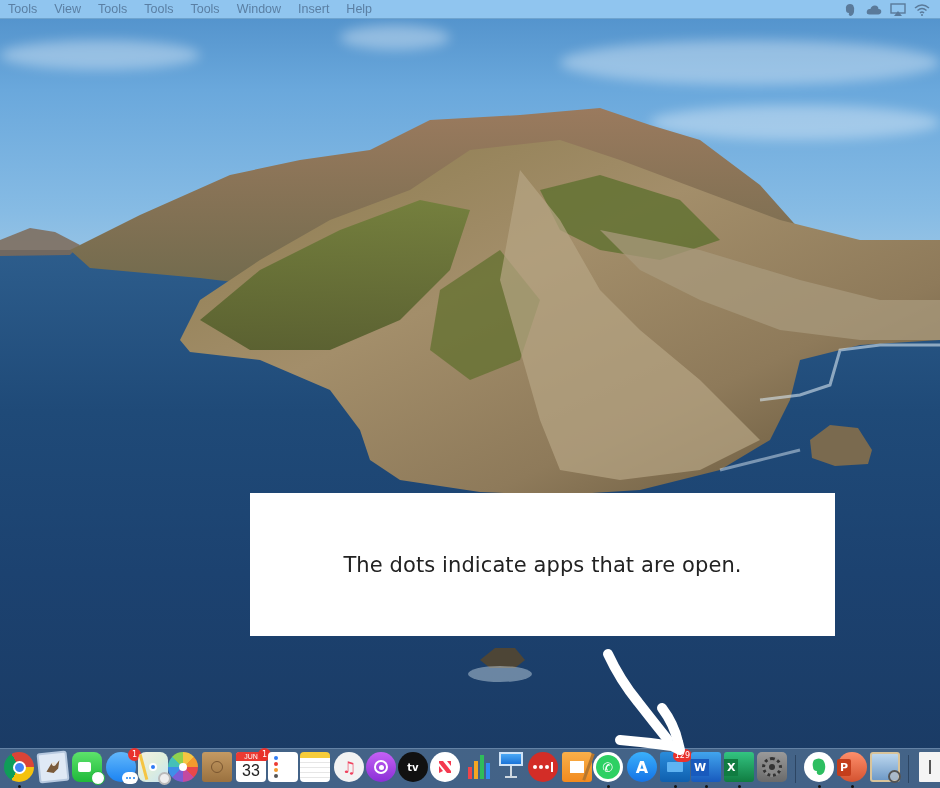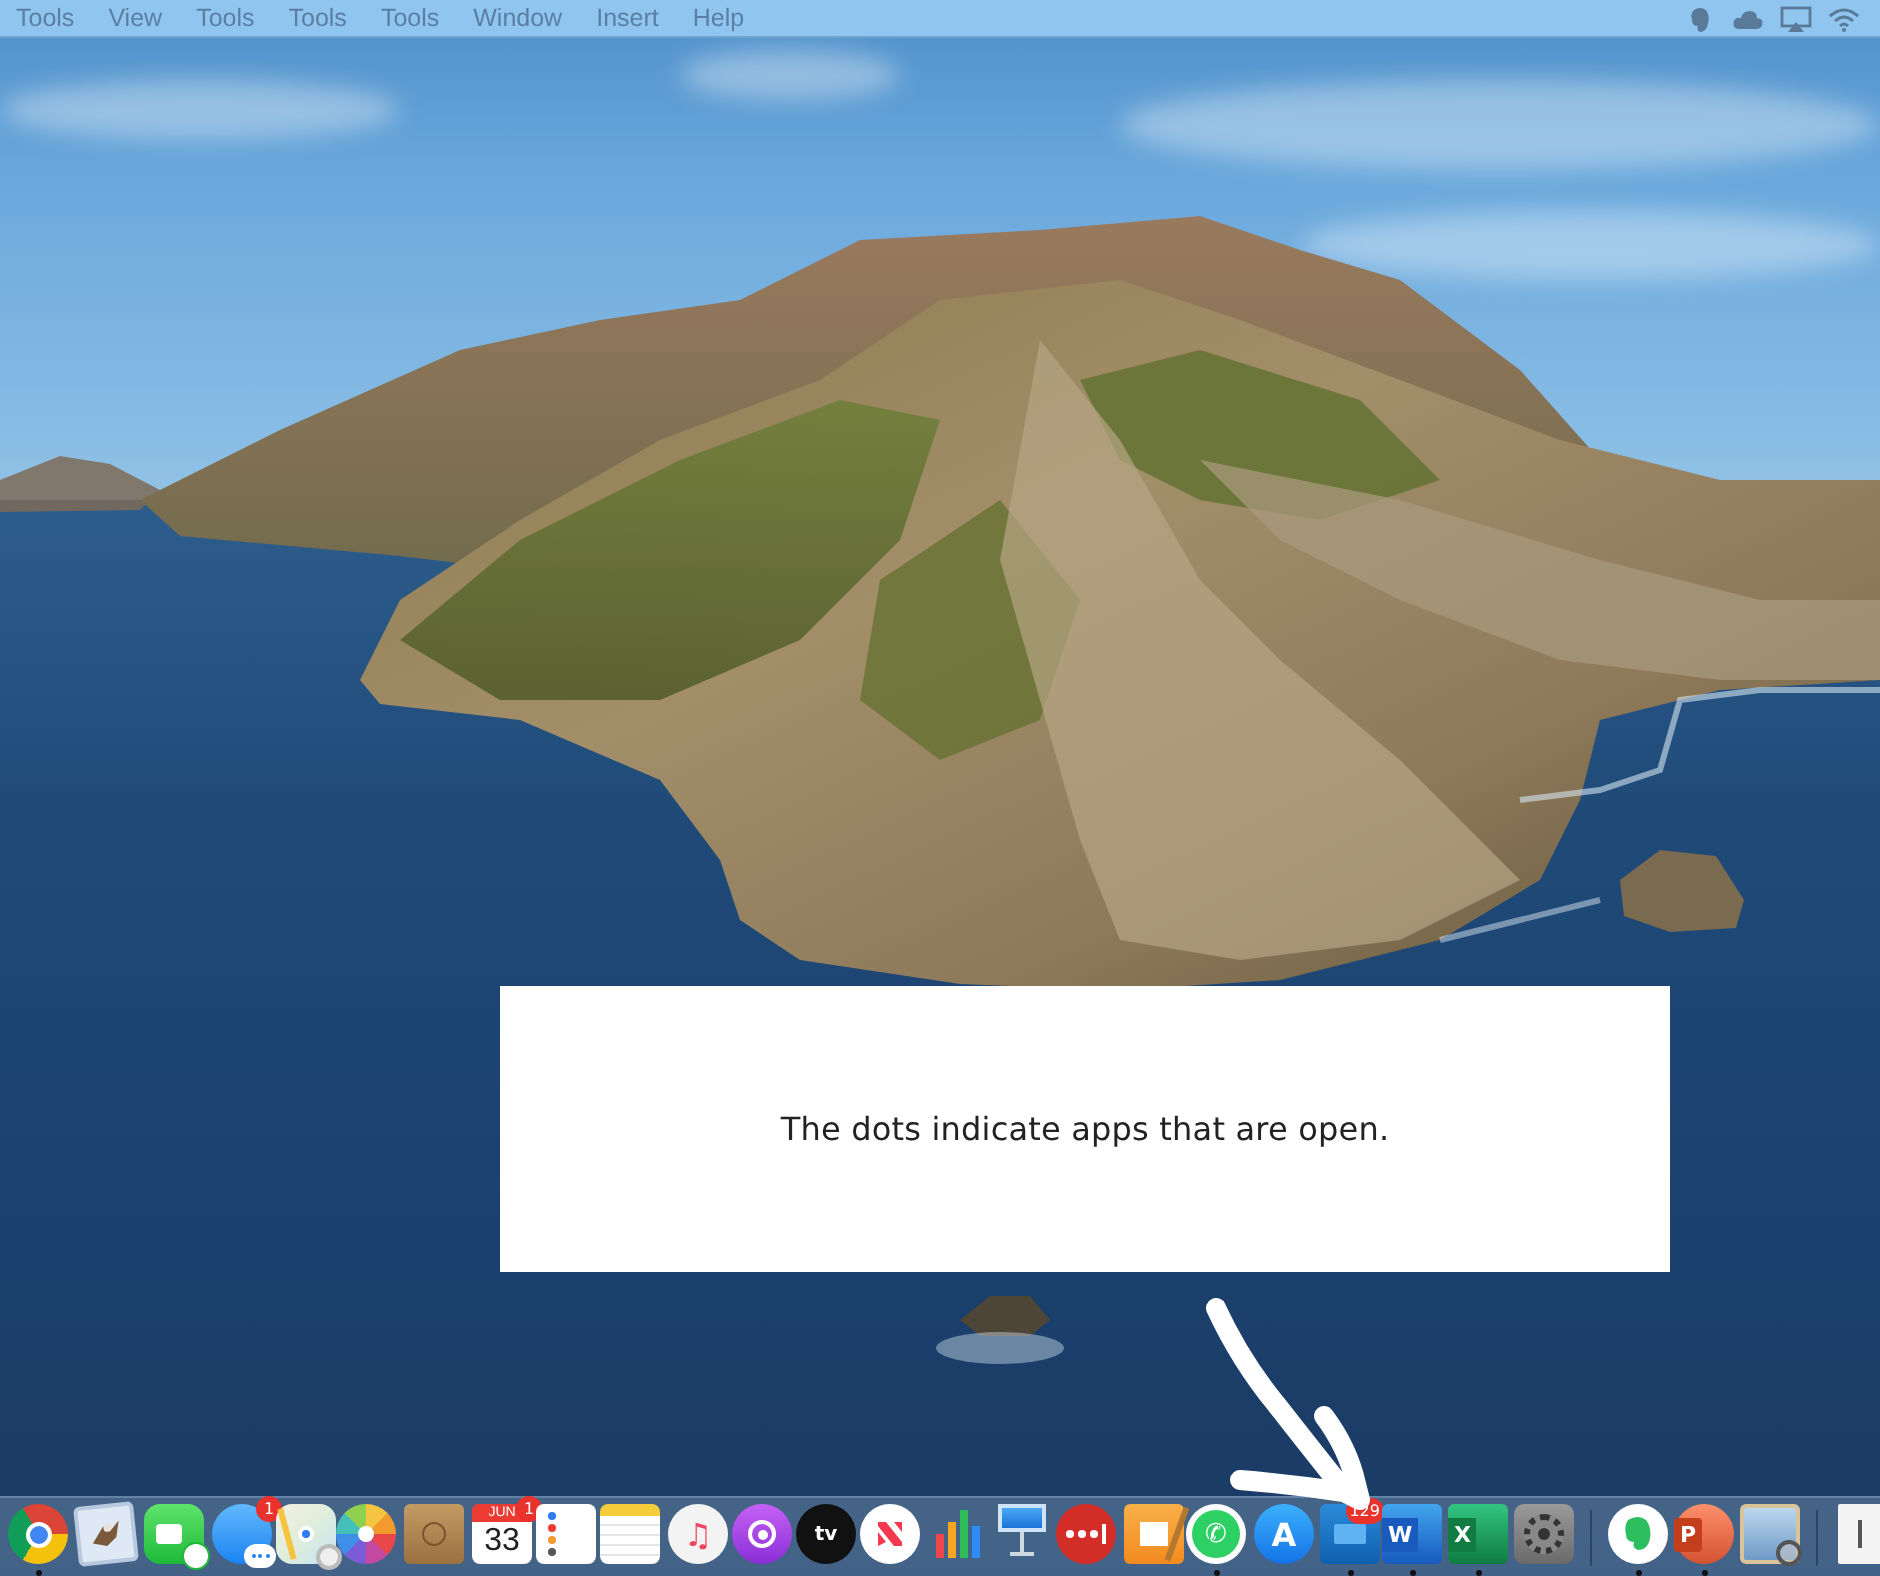"The dots indicate apps that" .caption-text { font-size: 16px -> 21px }
